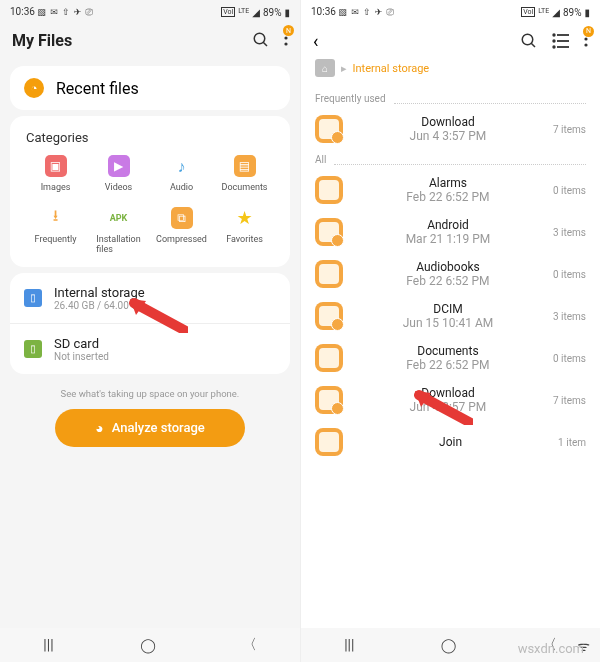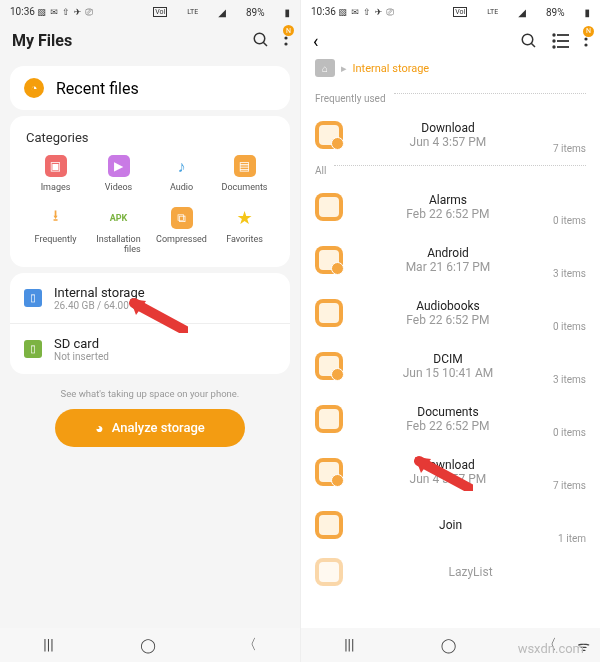"Vol" .sb-right { align-items: center -> flex-start; gap: 20px -> 3px }
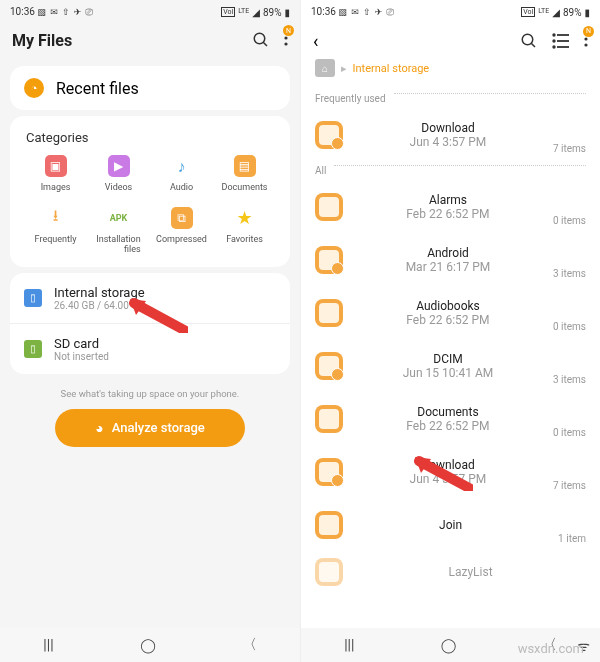"Frequently used" .section-title { align-items: flex-start -> flex-end }
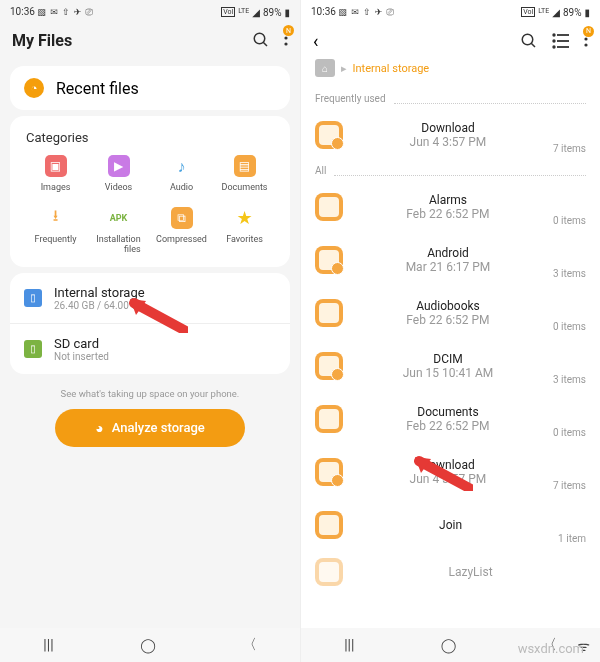"7 items" .folder-count { margin-top: 28px -> none }
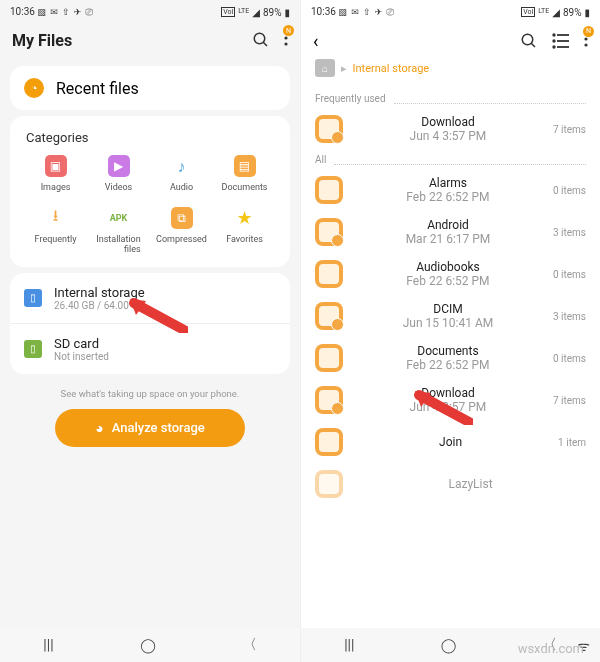"Images" .cat-label { text-align: right -> left }
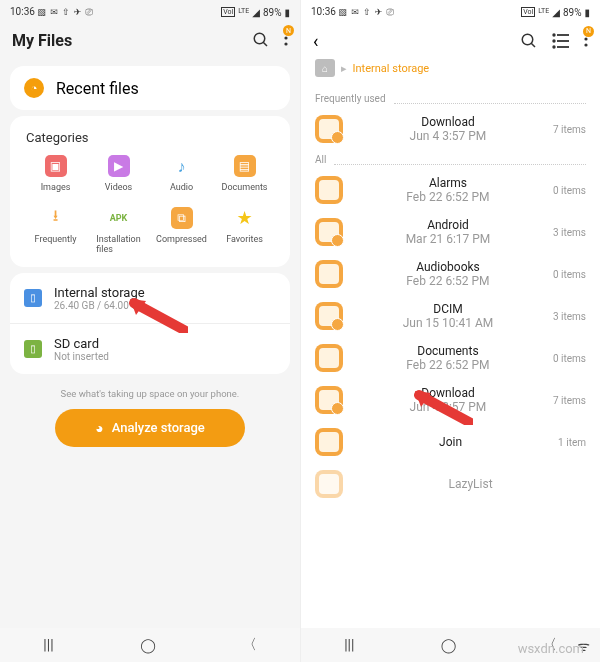"Mar 21 6:17 PM" div.folder-date { text: 6:17 -> 1:19 }
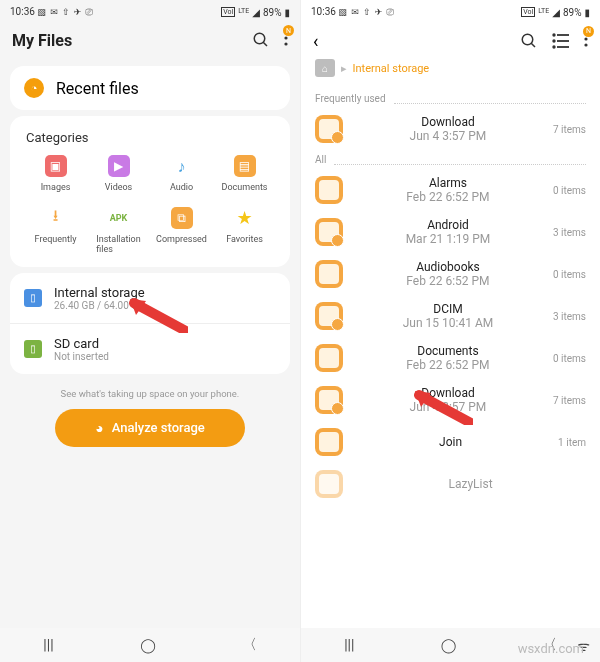"LazyList" div.folder-row { html: <div> <div></div> <div> <div>LazyList</div> </div> </div> -> none }
